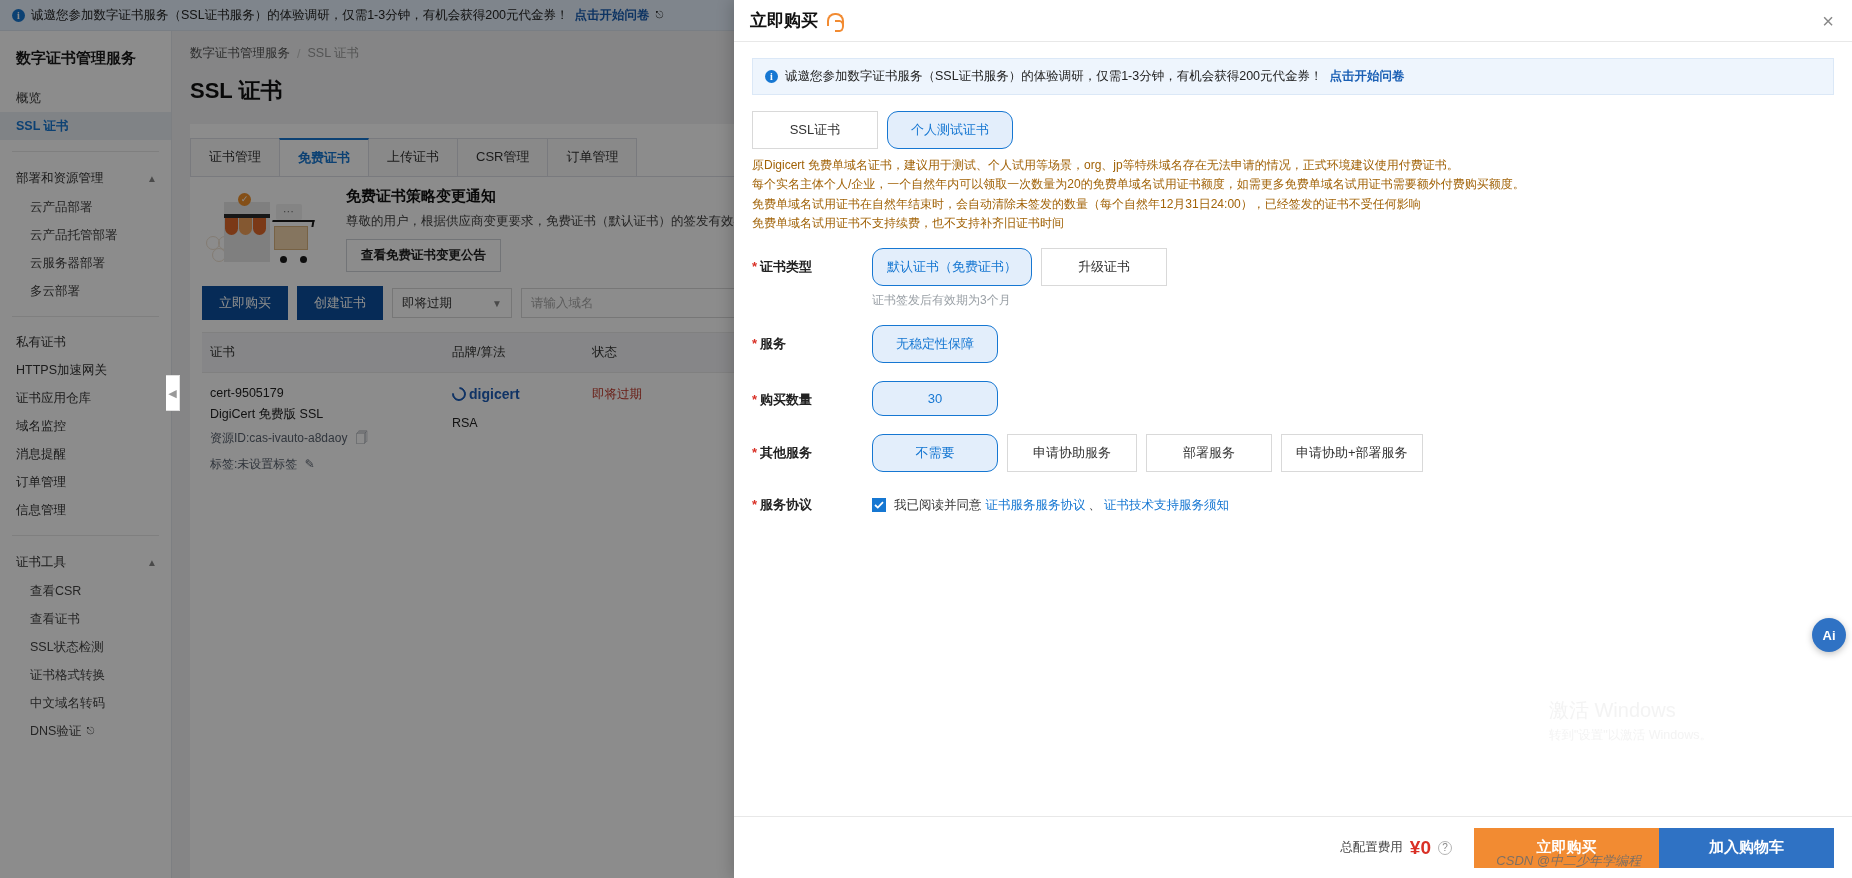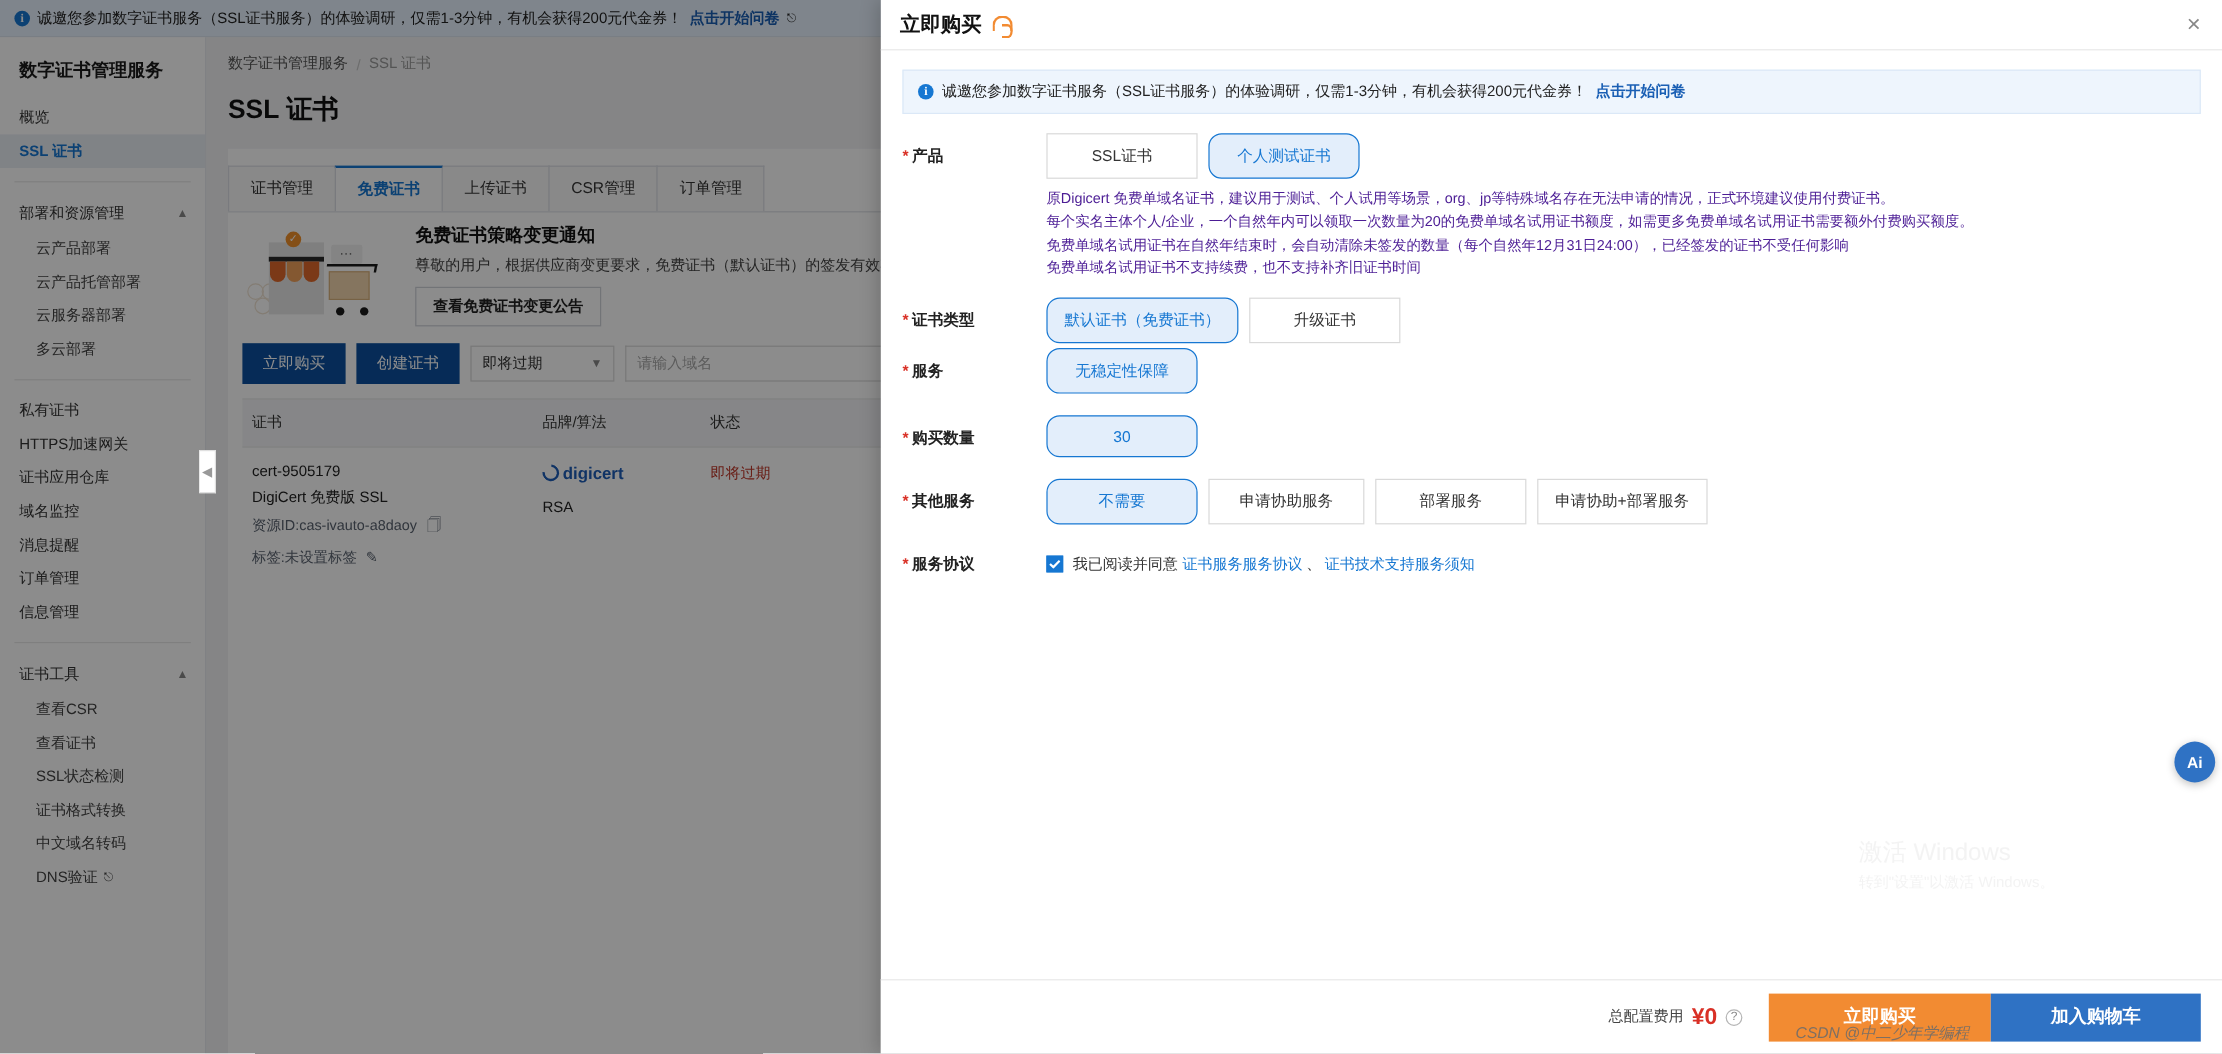"* 产品" div.flabel { html: <div> <span>*</span><span>产品</span> </div> -> none }
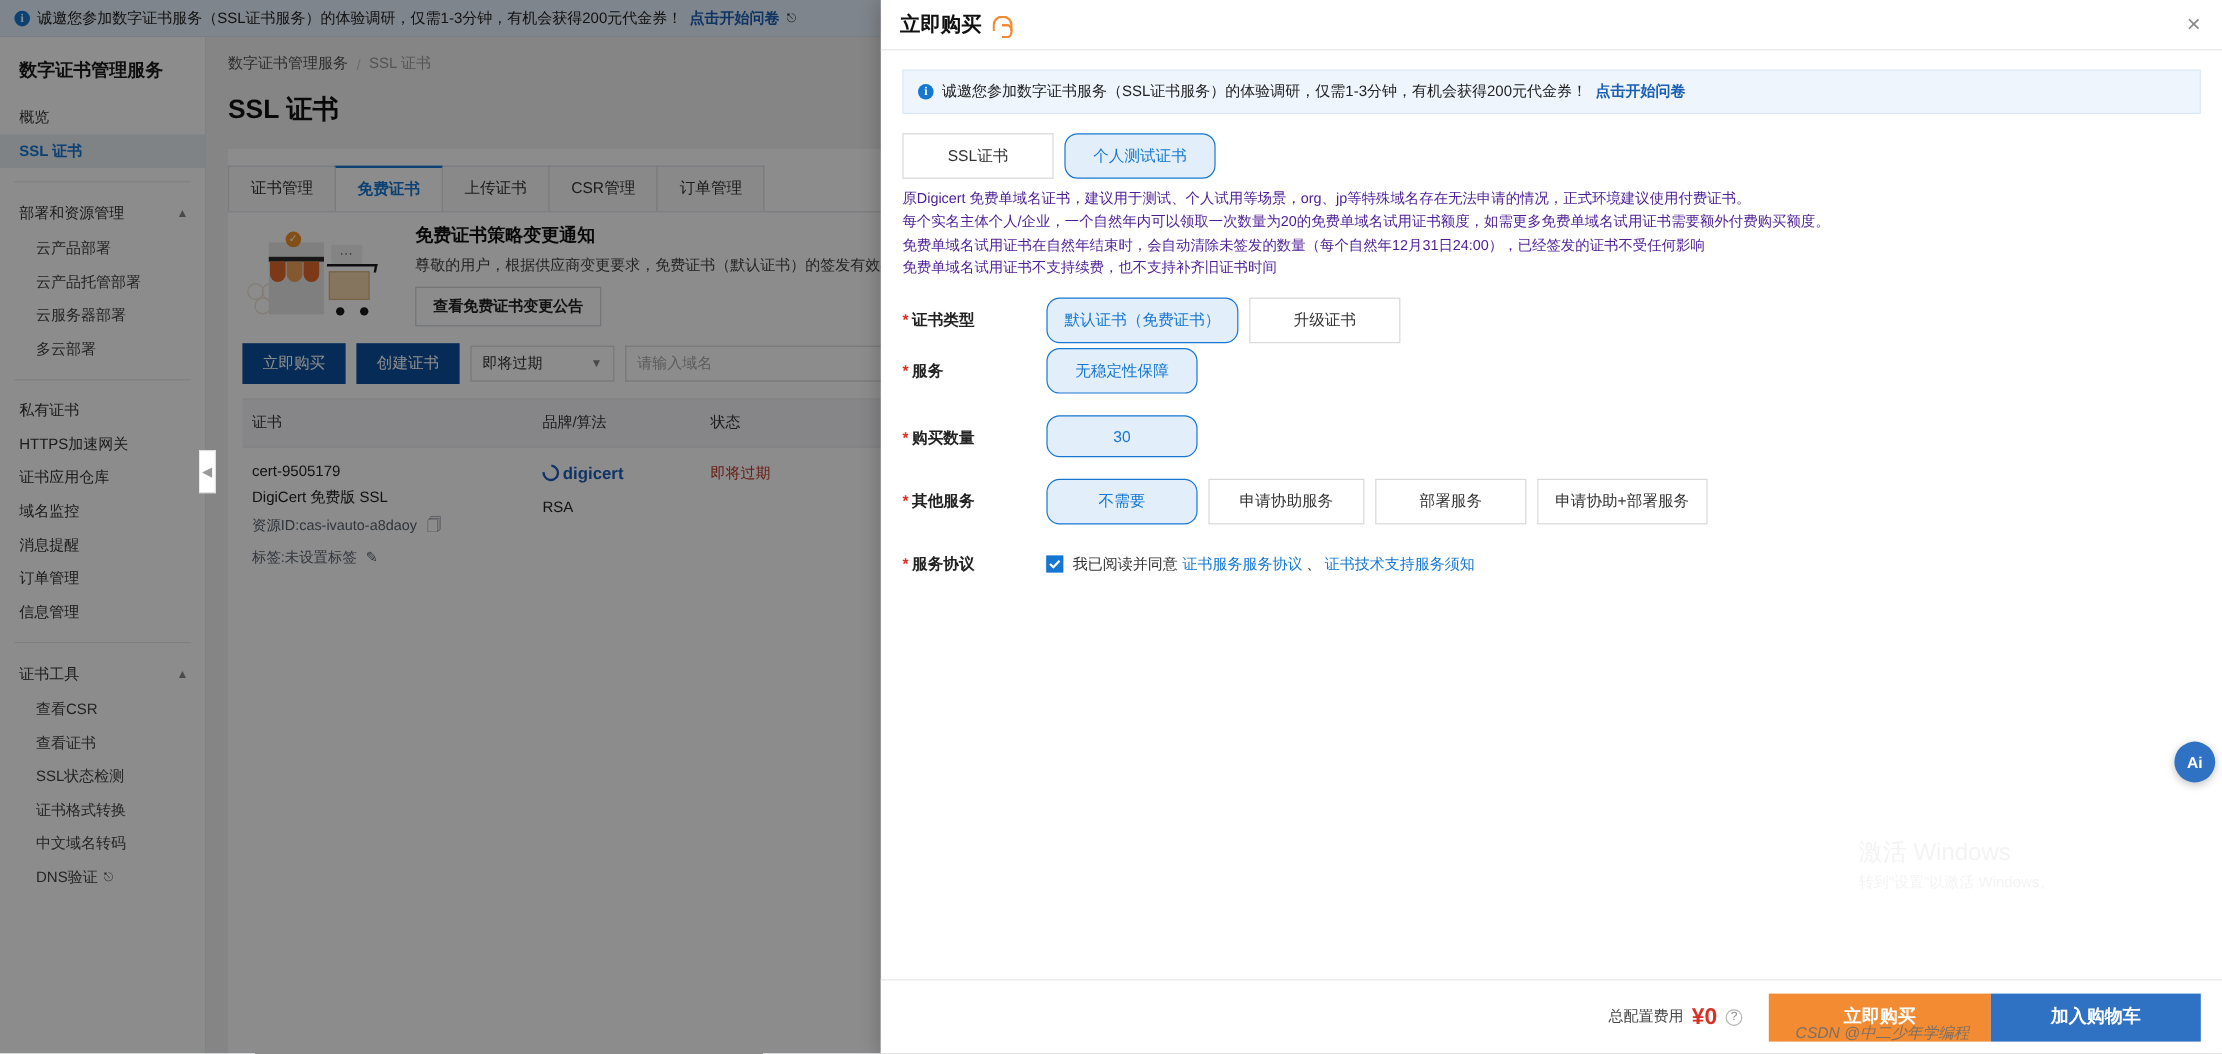"原Digicert" .hint { color: #4c1d95 -> #a16207 }
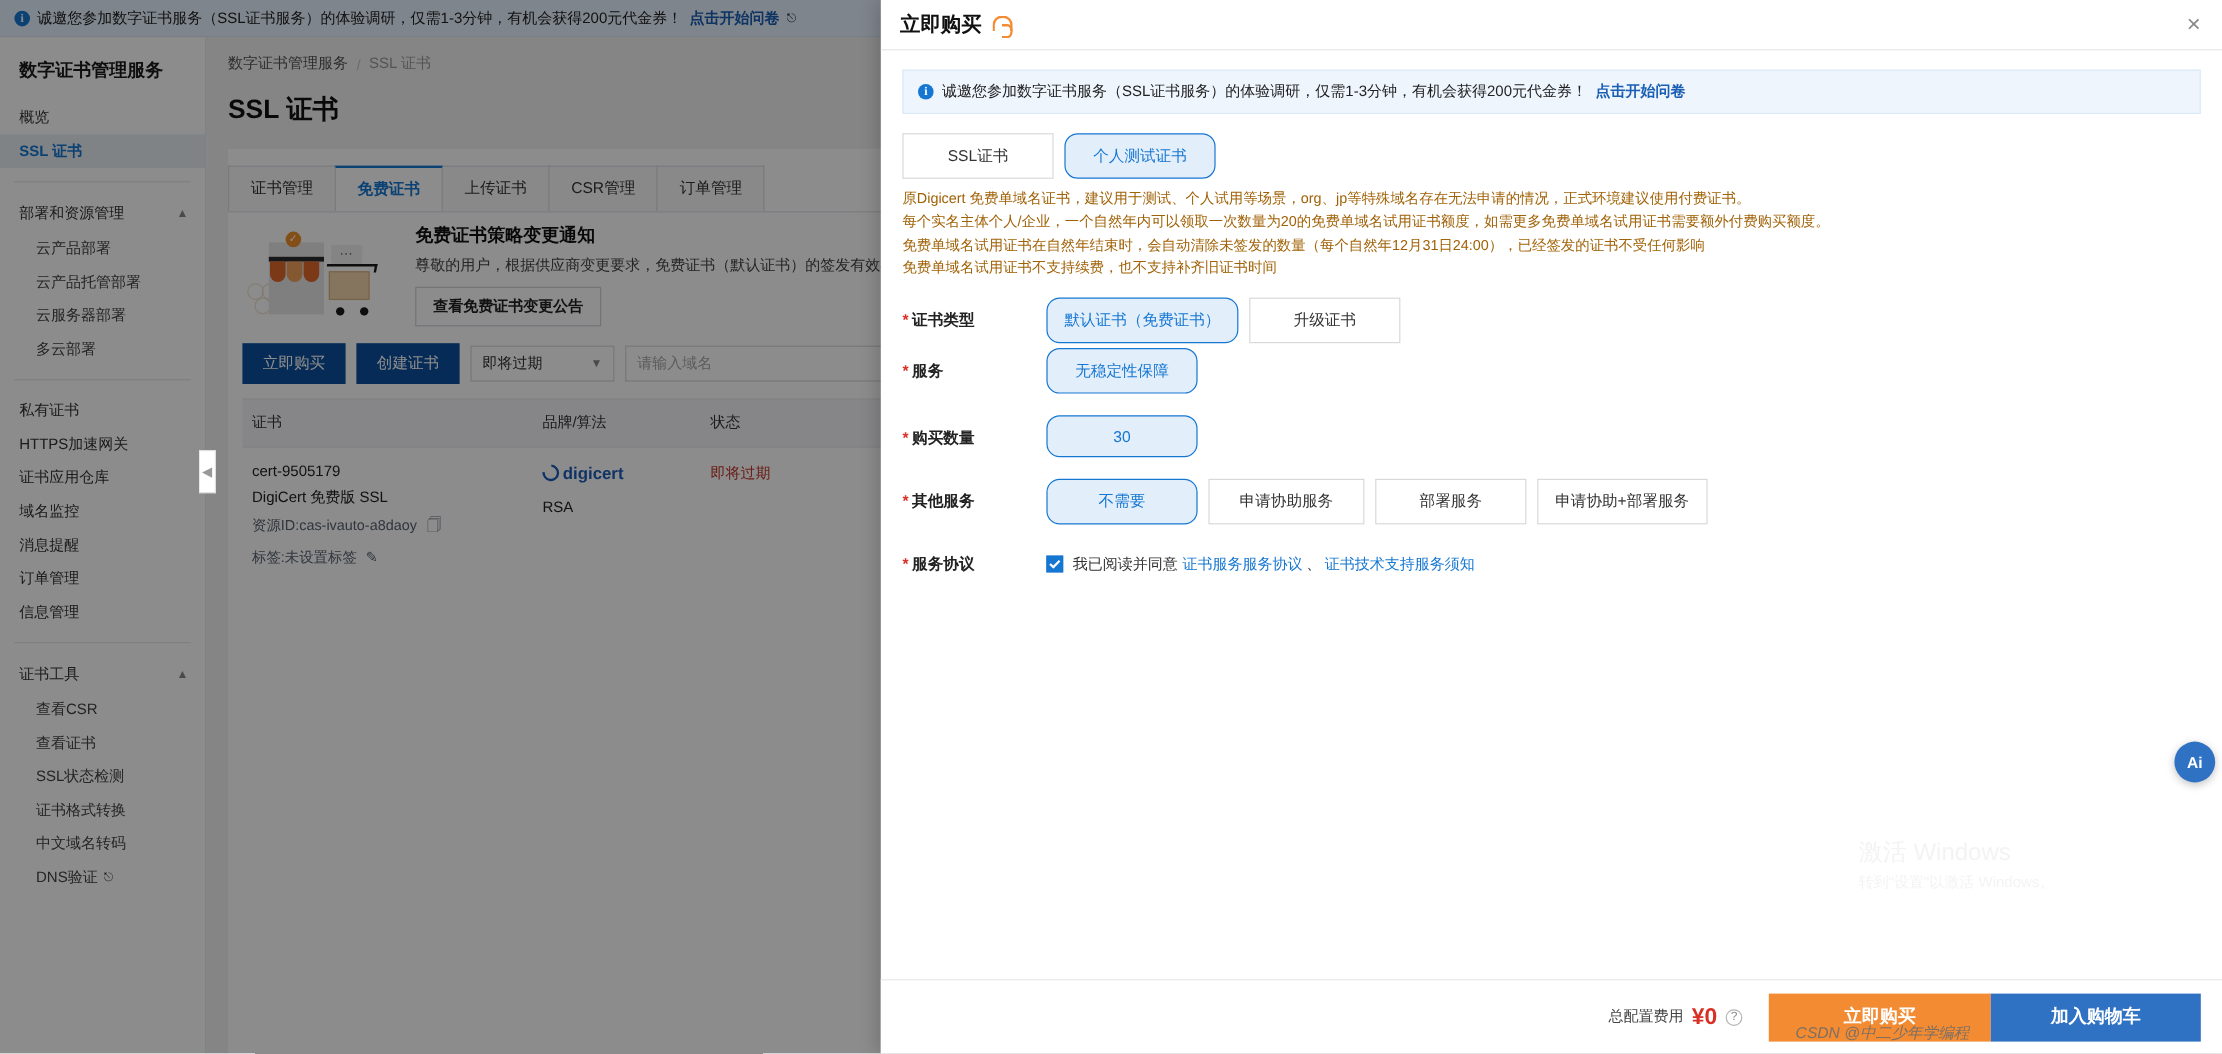"证书签发后有效期为3个月" div.hint-tight { html: none -> <div>证书签发后有效期为3个月</div> }
